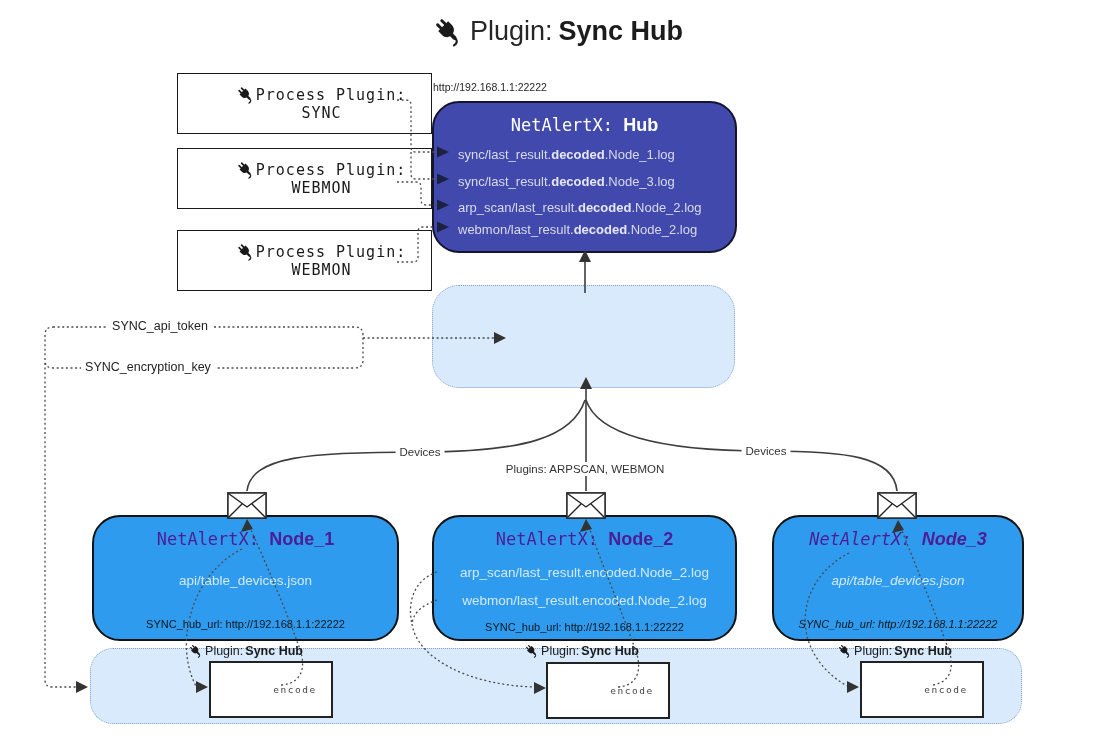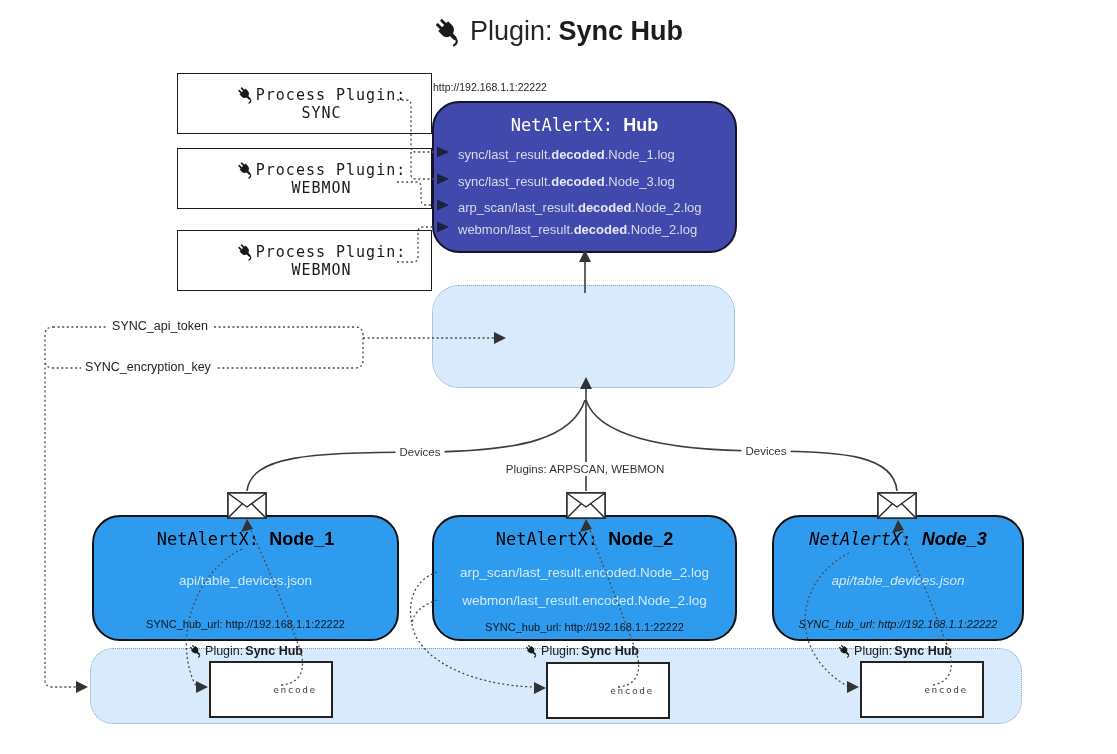"NetAlertX: Node_1" .node-title { color: #000000 -> #4c1d95 }
